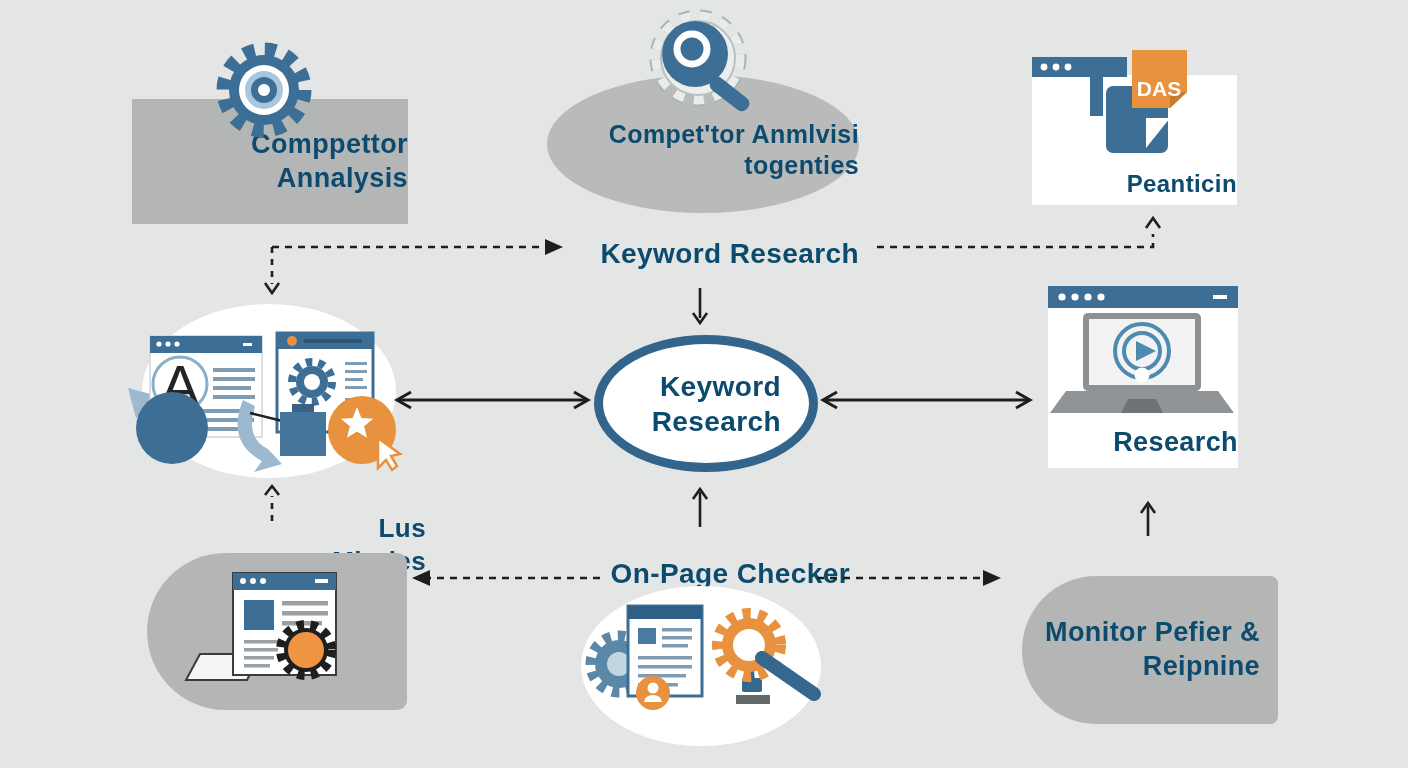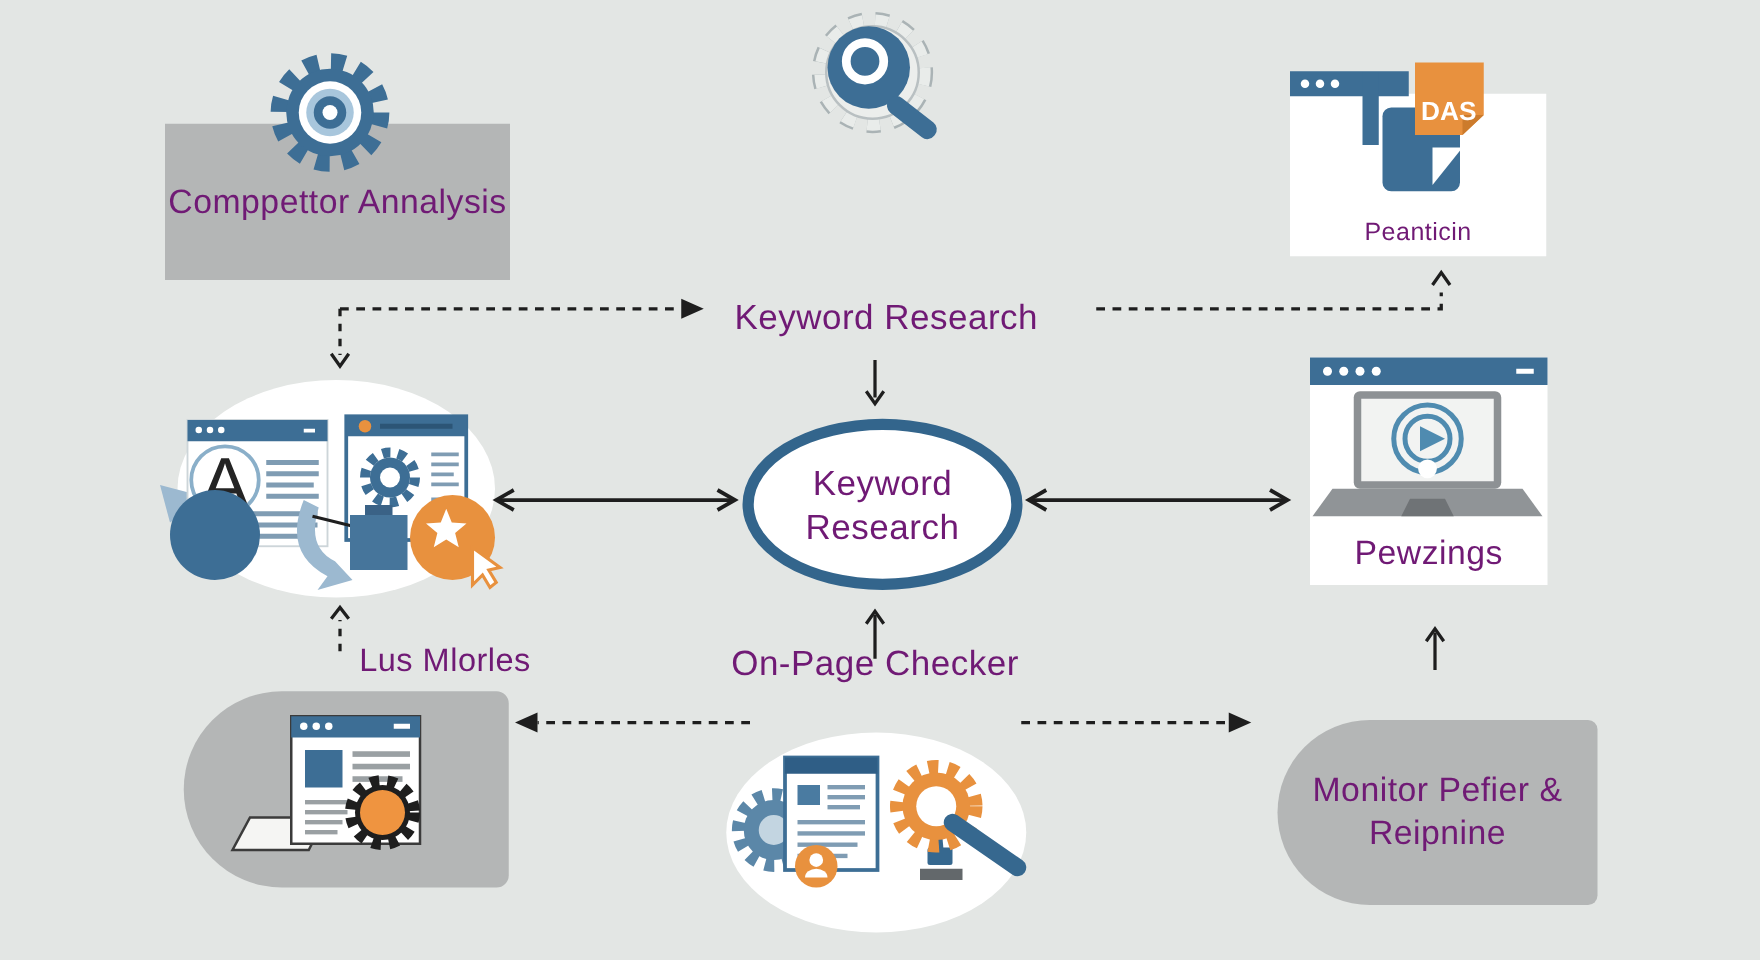"Comppettor Annalysis" .lbl { color: #701a75 -> #0c4a6e; font-weight: normal -> bold; text-align: center -> right }
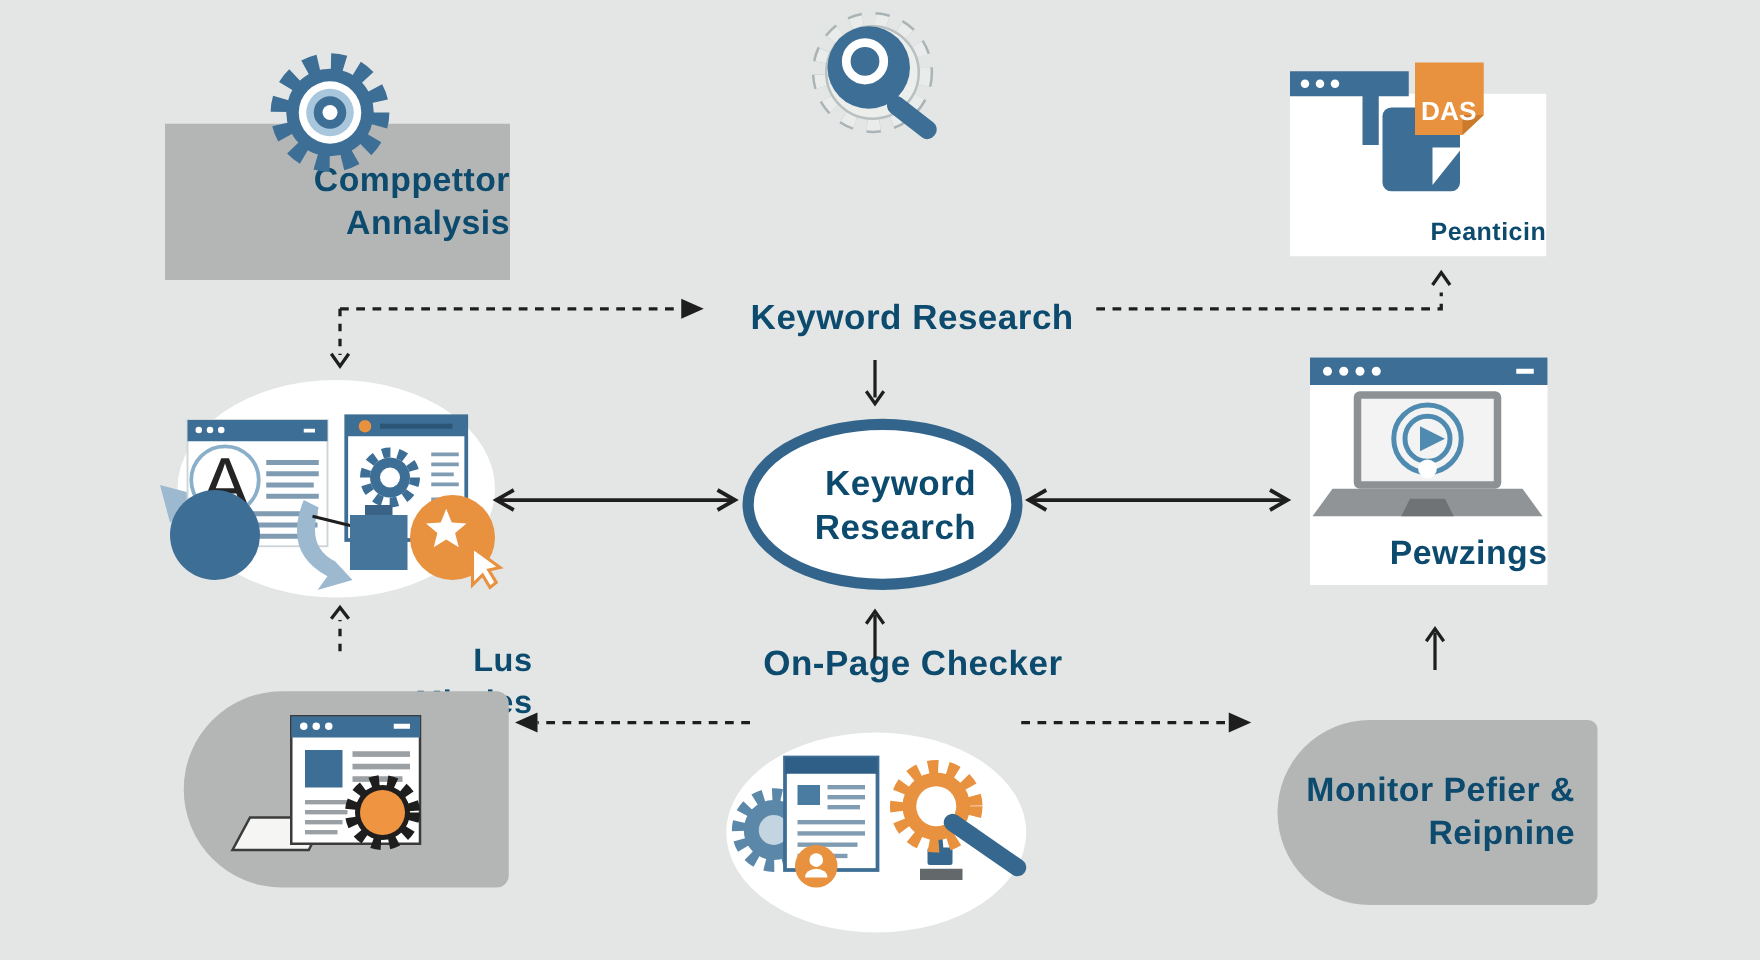"Compet'tor Anmlvisi togenties" div.abs { html: none -> <div> <span>Compet'tor Anmlvisi togenties</span> </div> }
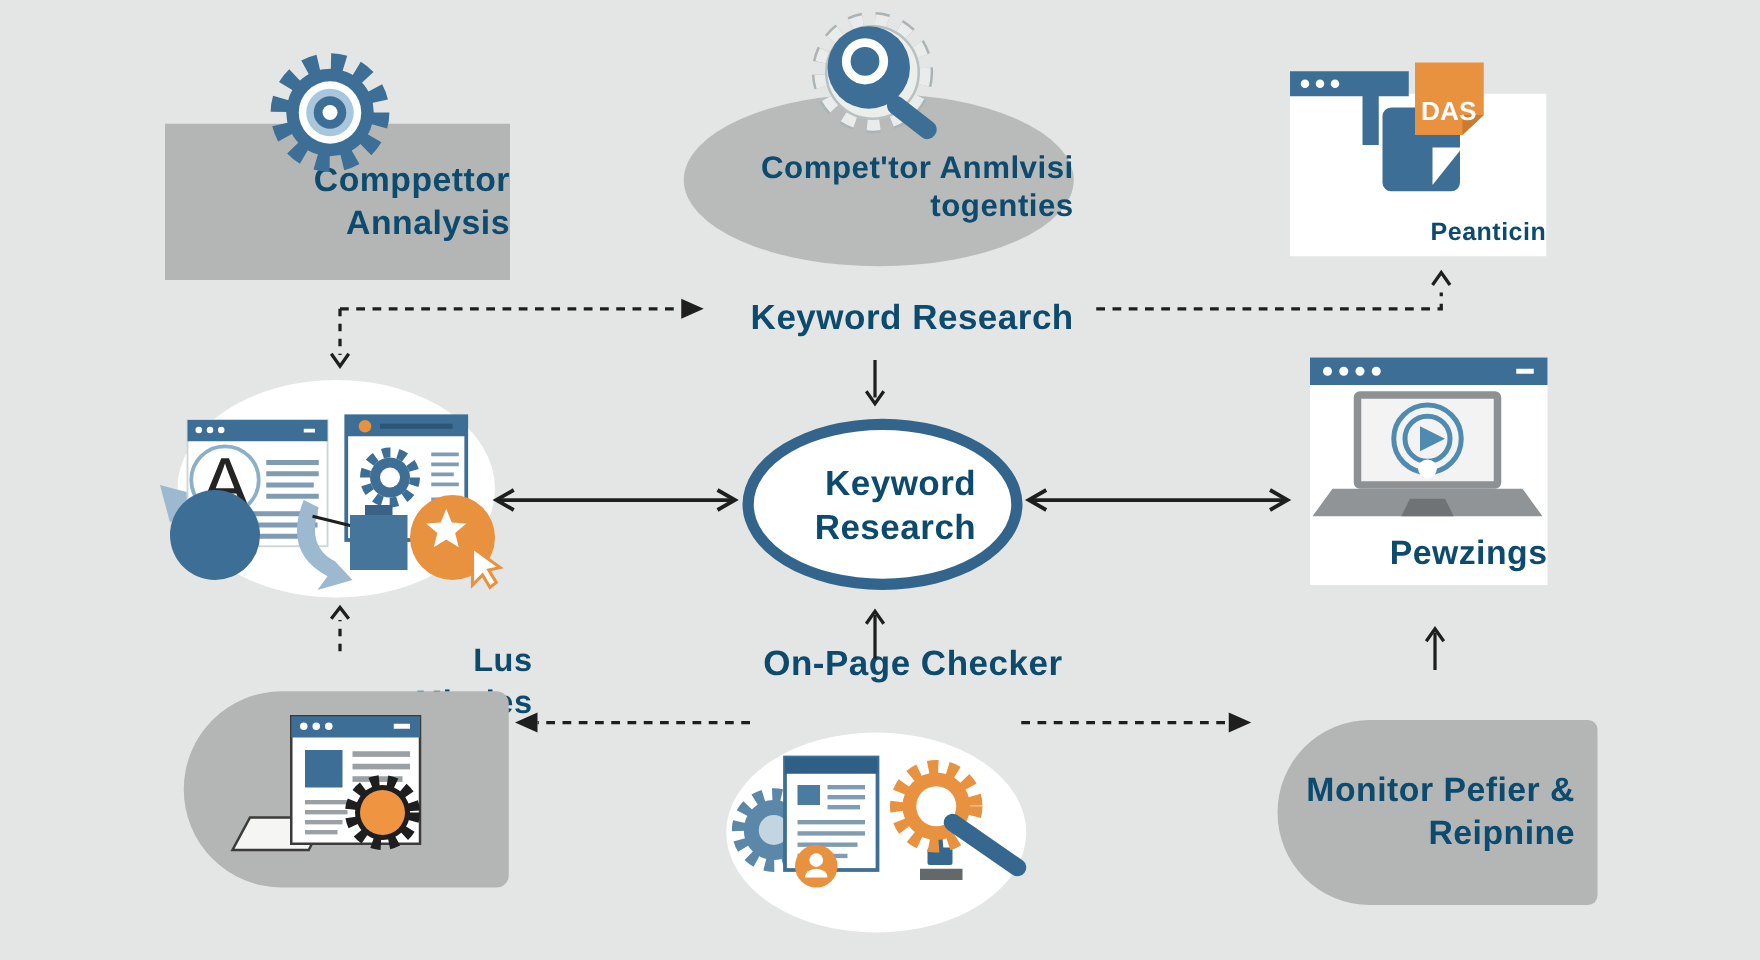"Peanticin" #card-tr .cardlbl { font-size: 20px -> 24px }
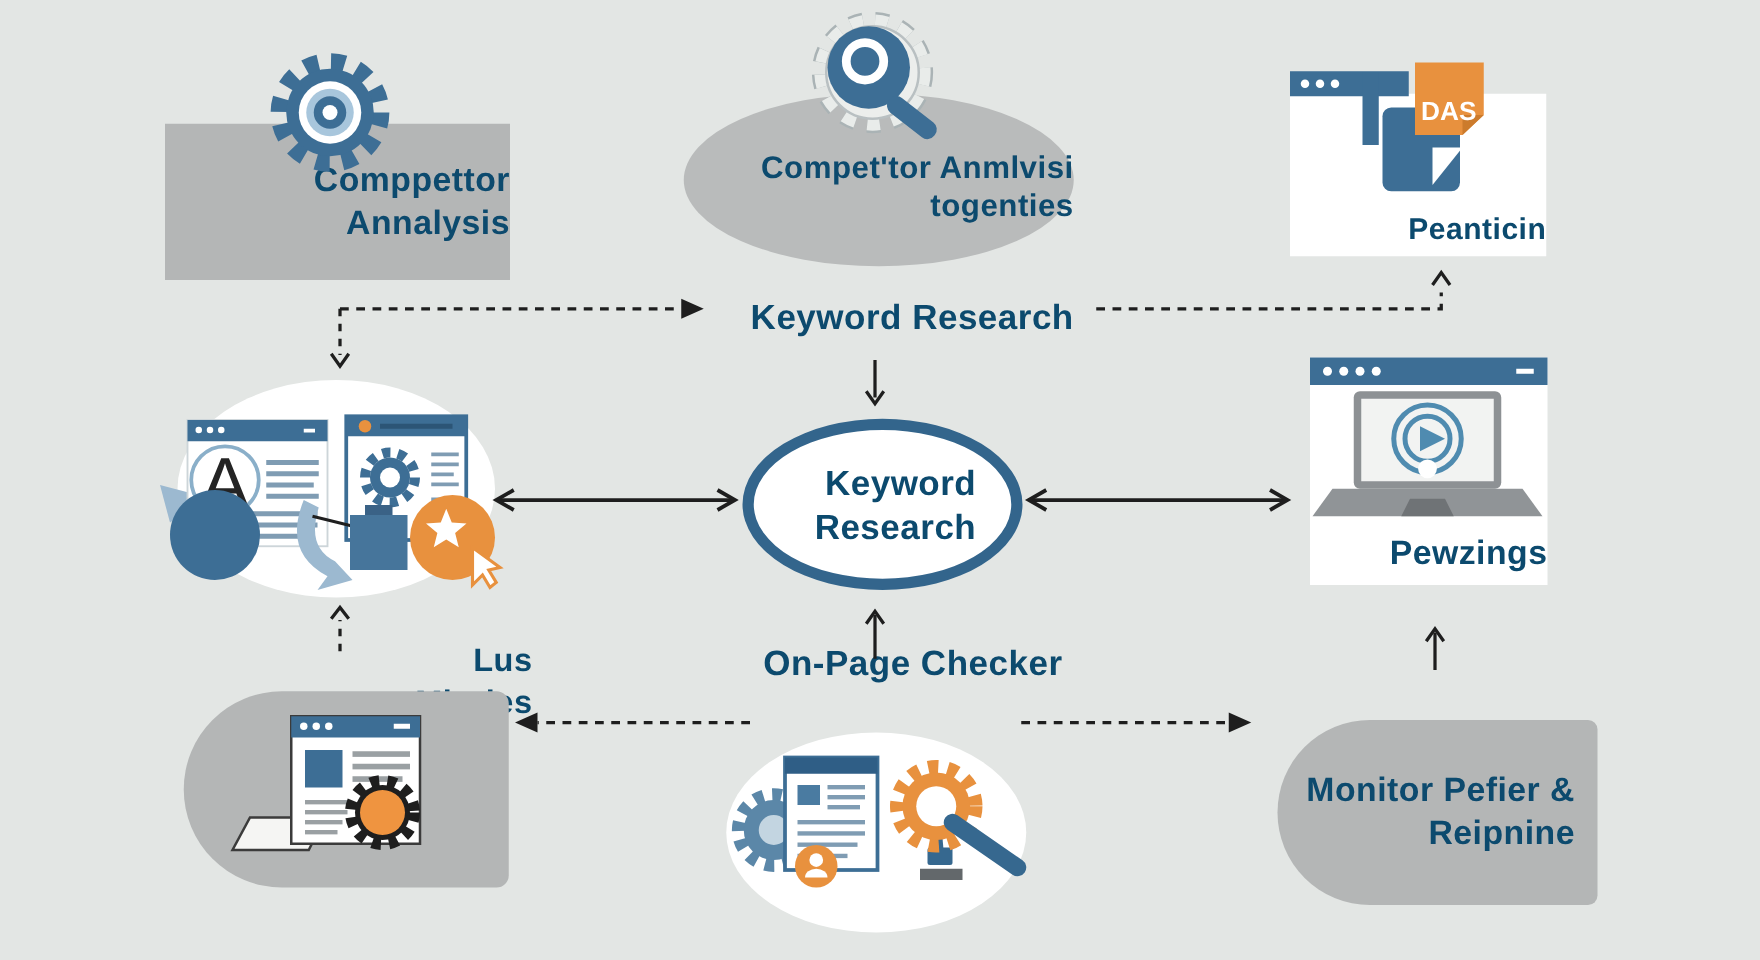"Pewzings" div.lbl { text: Pewzings -> Research }
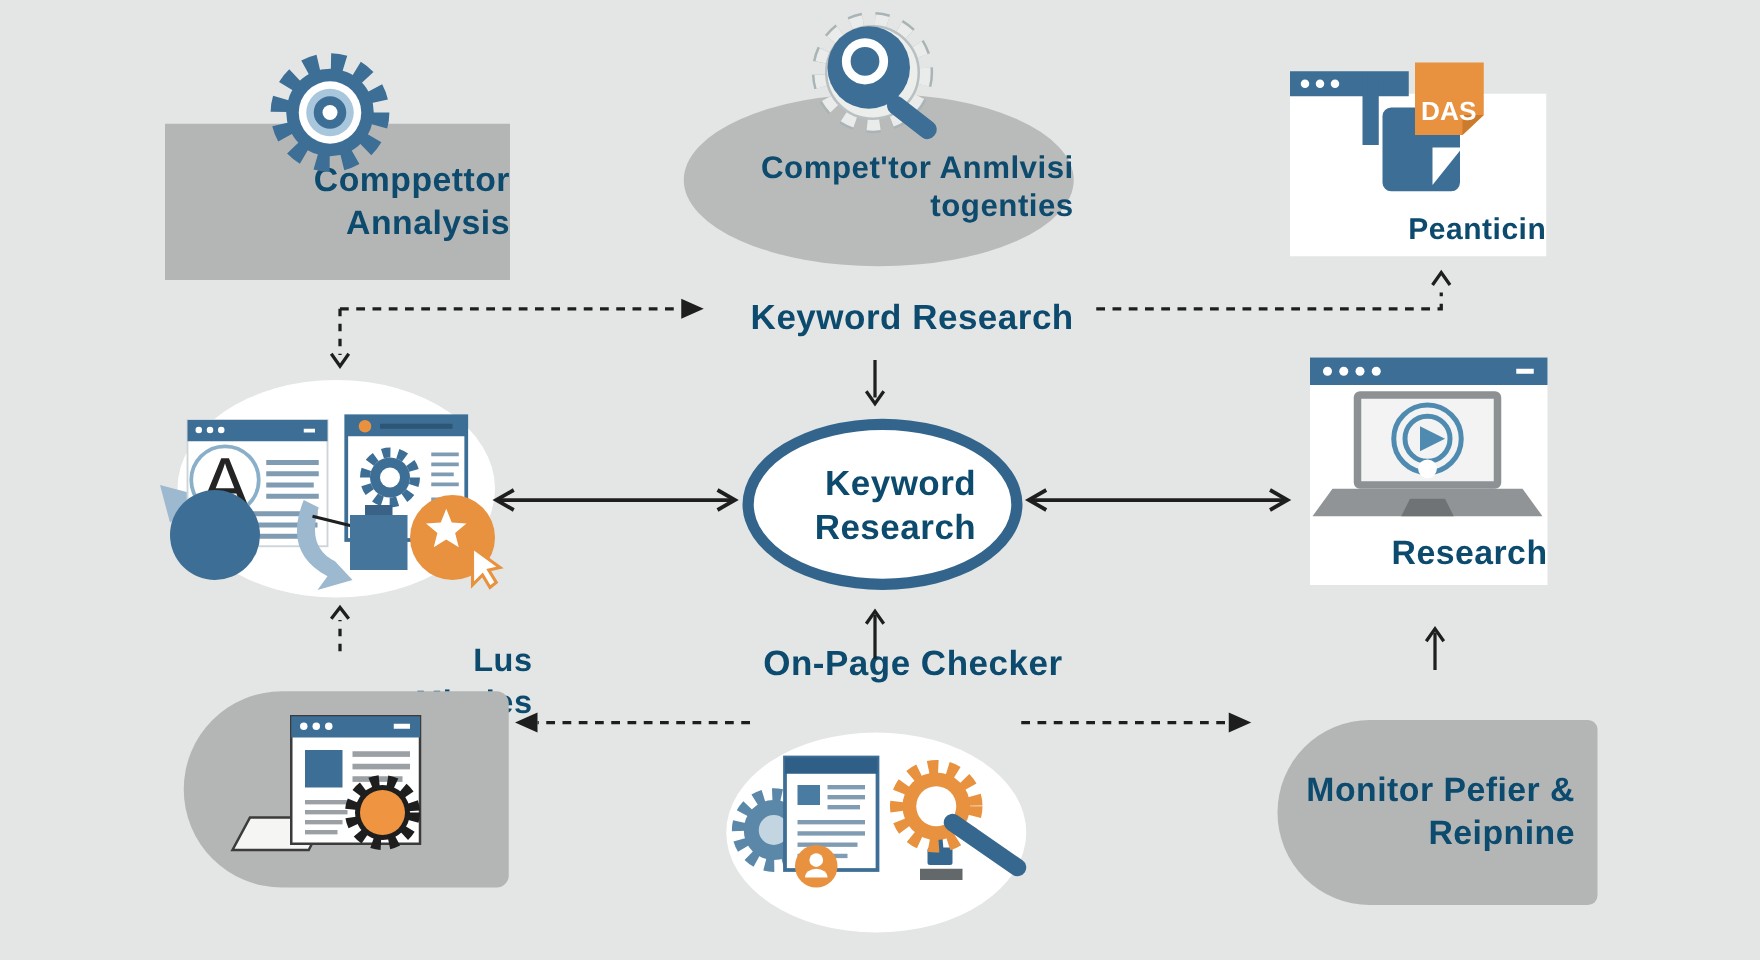"On-Page Checker" #hd-opc { top: 513px -> 556px }
